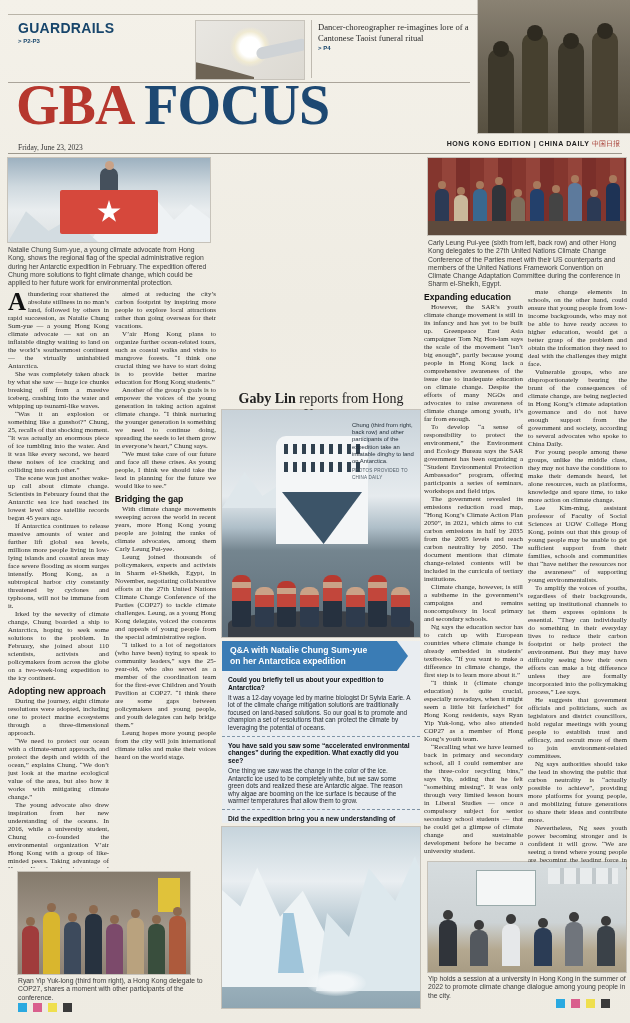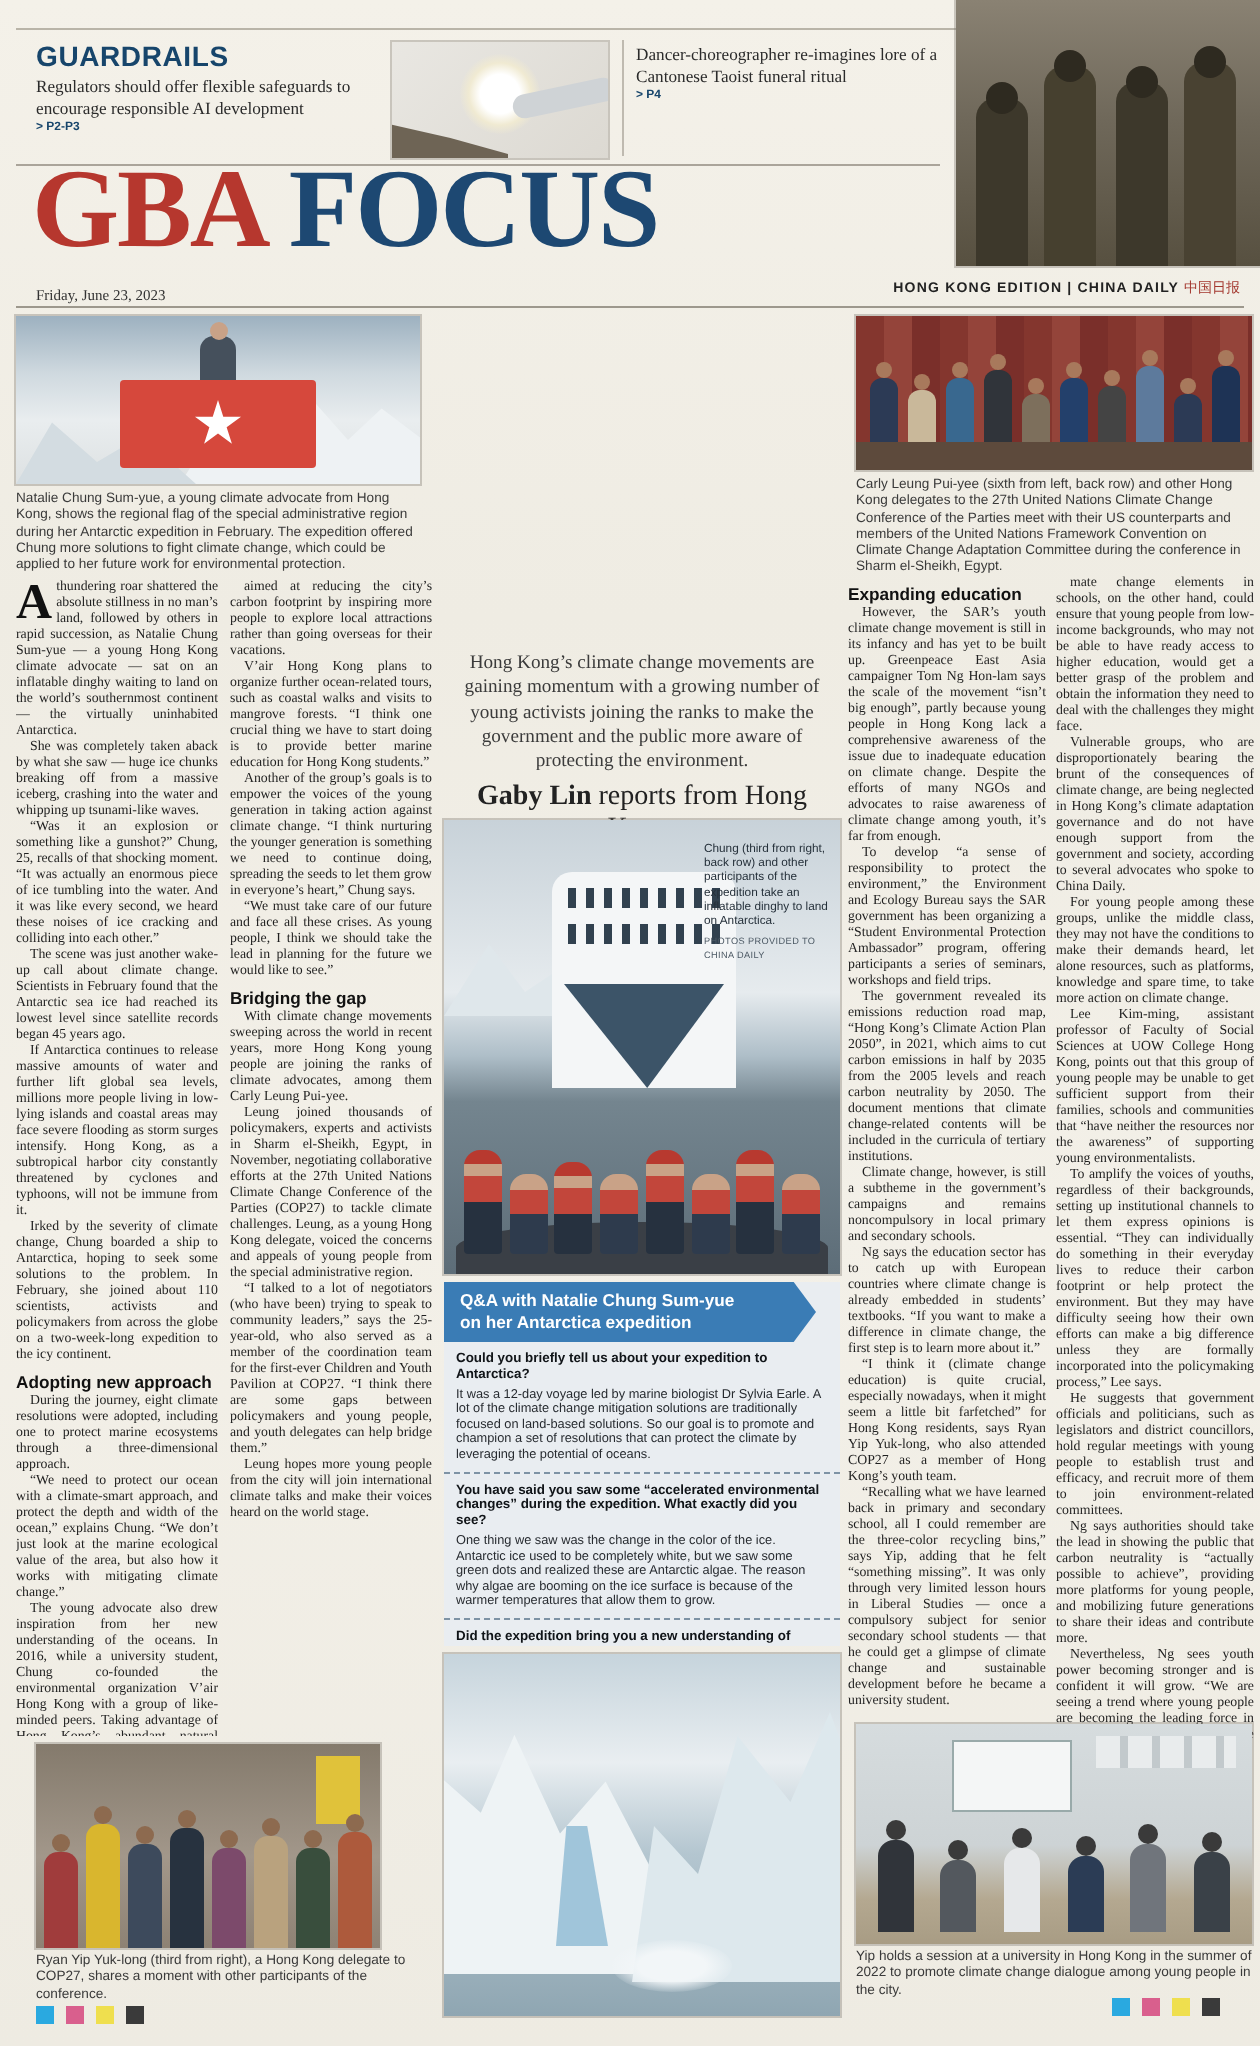"Regulators should offer flexible" p { html: <p>Regulators should offer flexible safeguards to encourage responsible AI development</p> -> none }
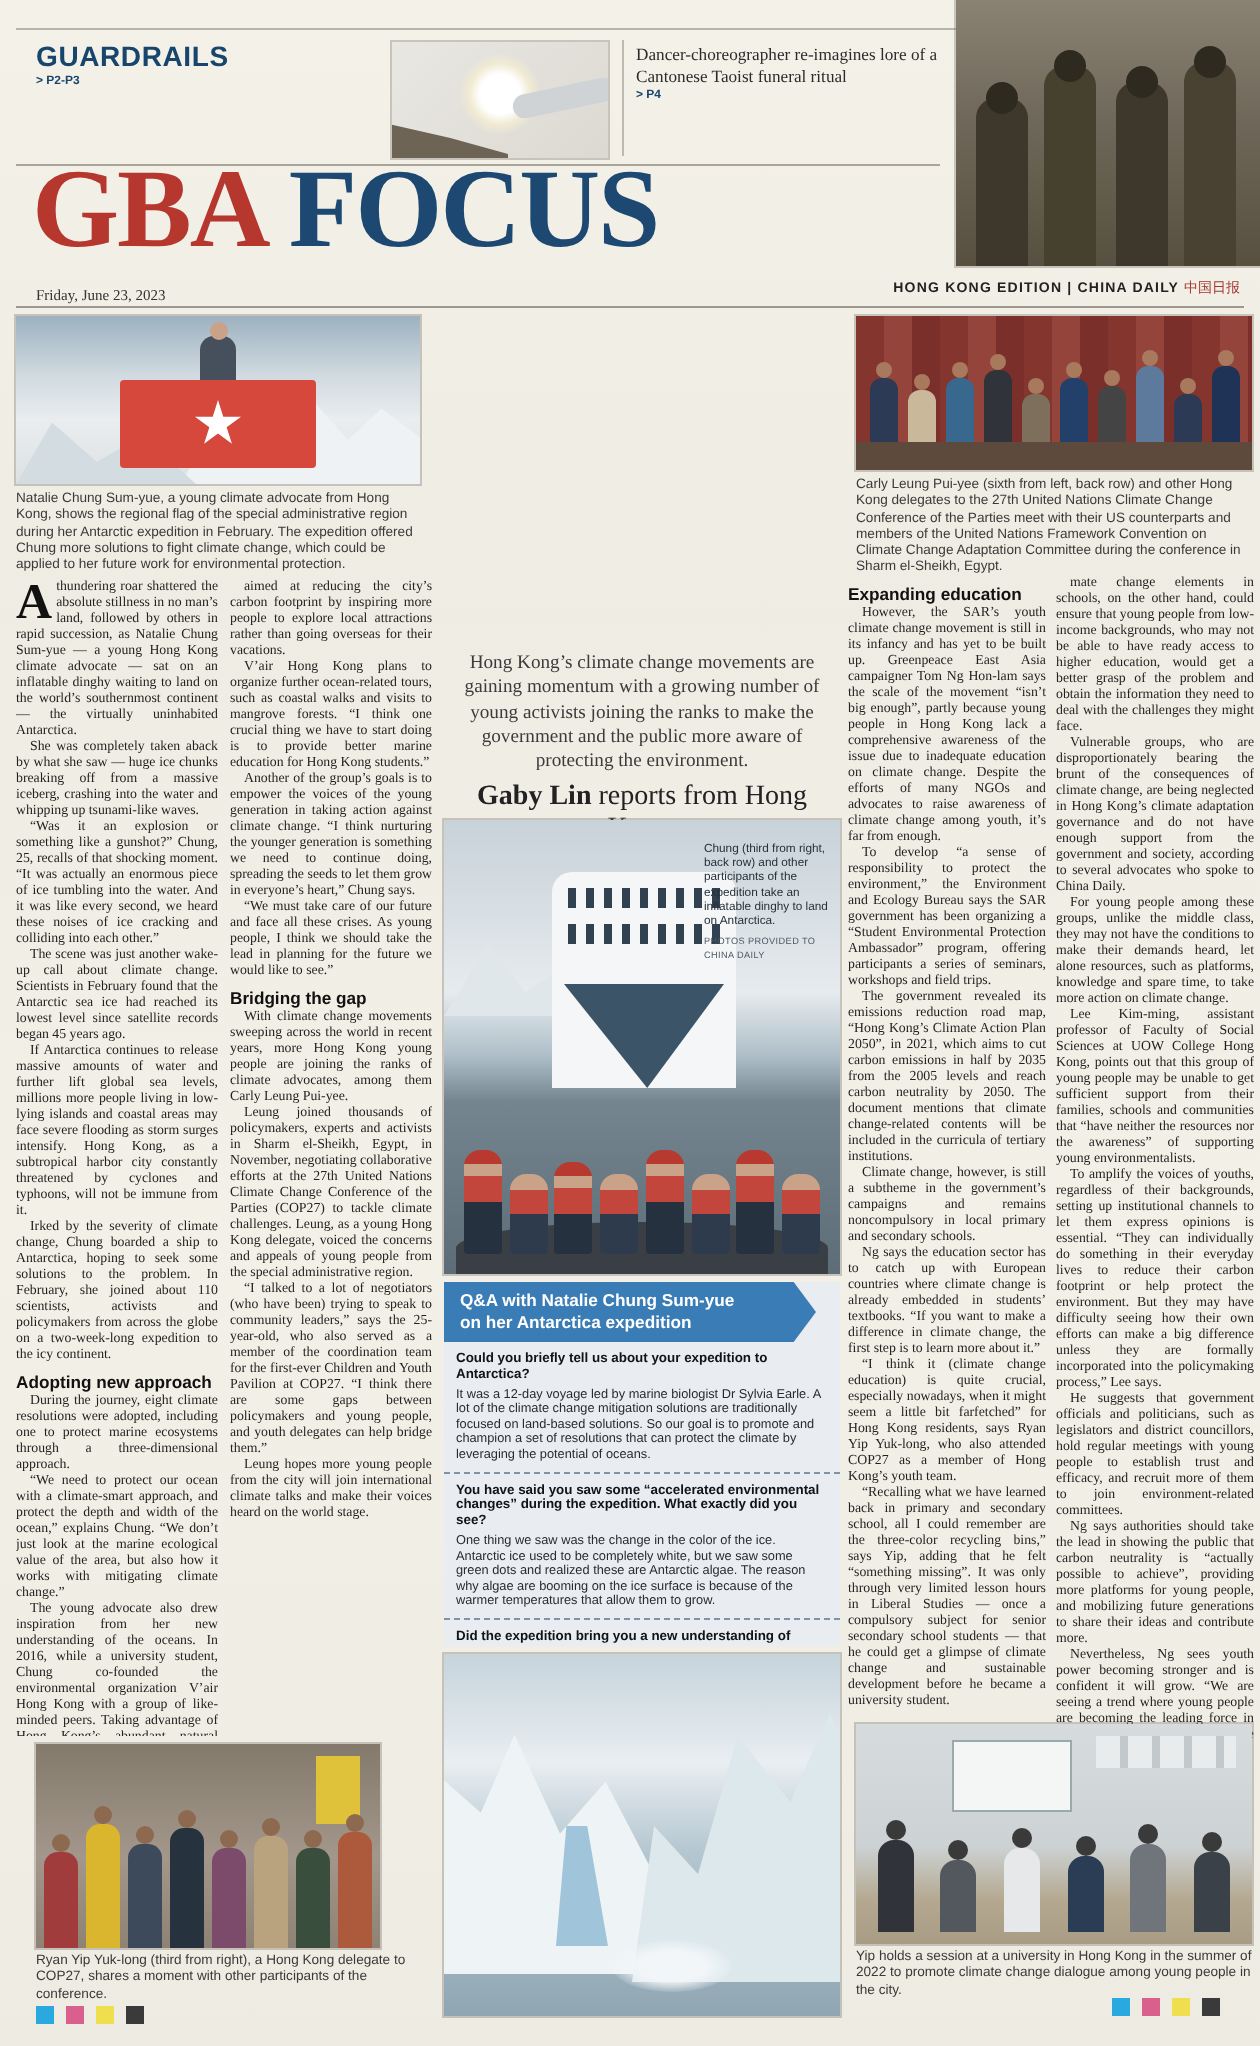"Hong Kong’s climate change movements" div.deck { html: <div>Hong Kong’s climate change movements are gaining momentum with a growing number of young activists joining the ranks to make the government and the public more aware of protecting the environment.</div> -> none }
